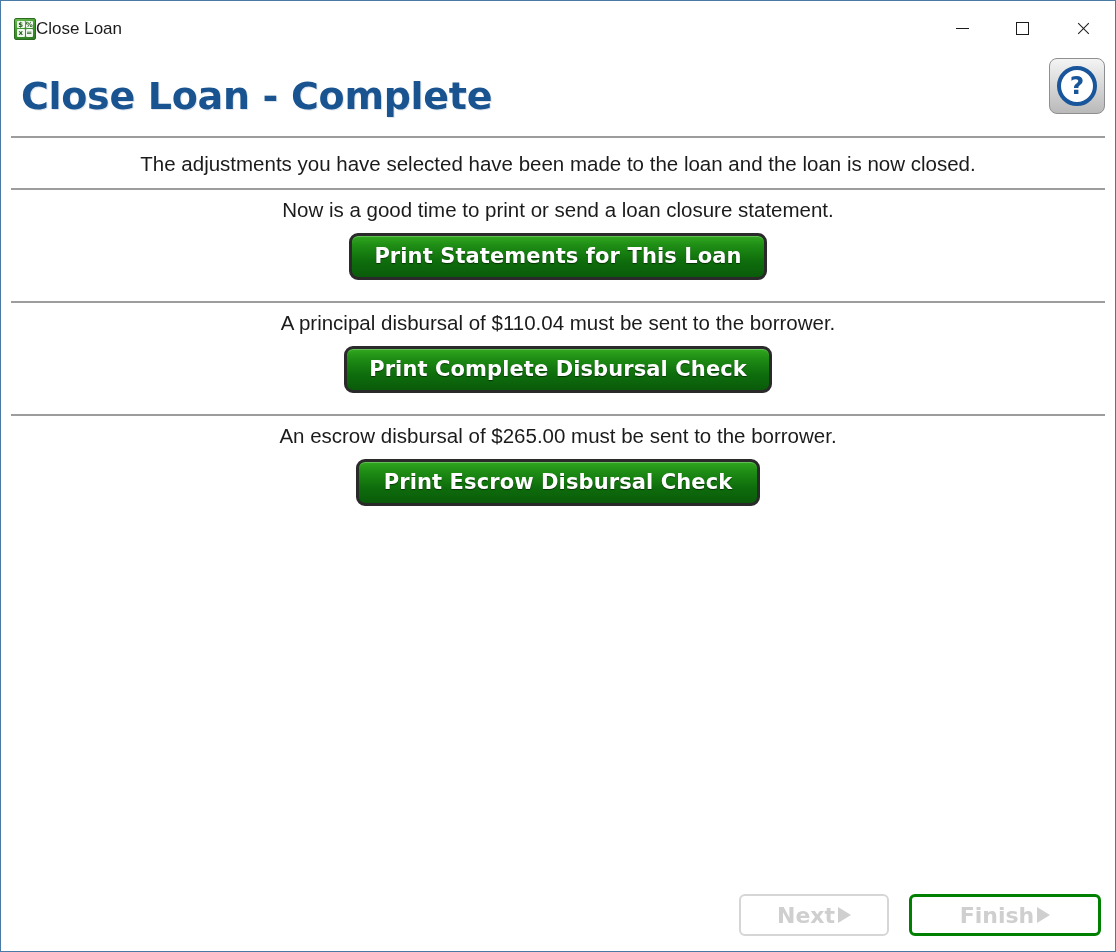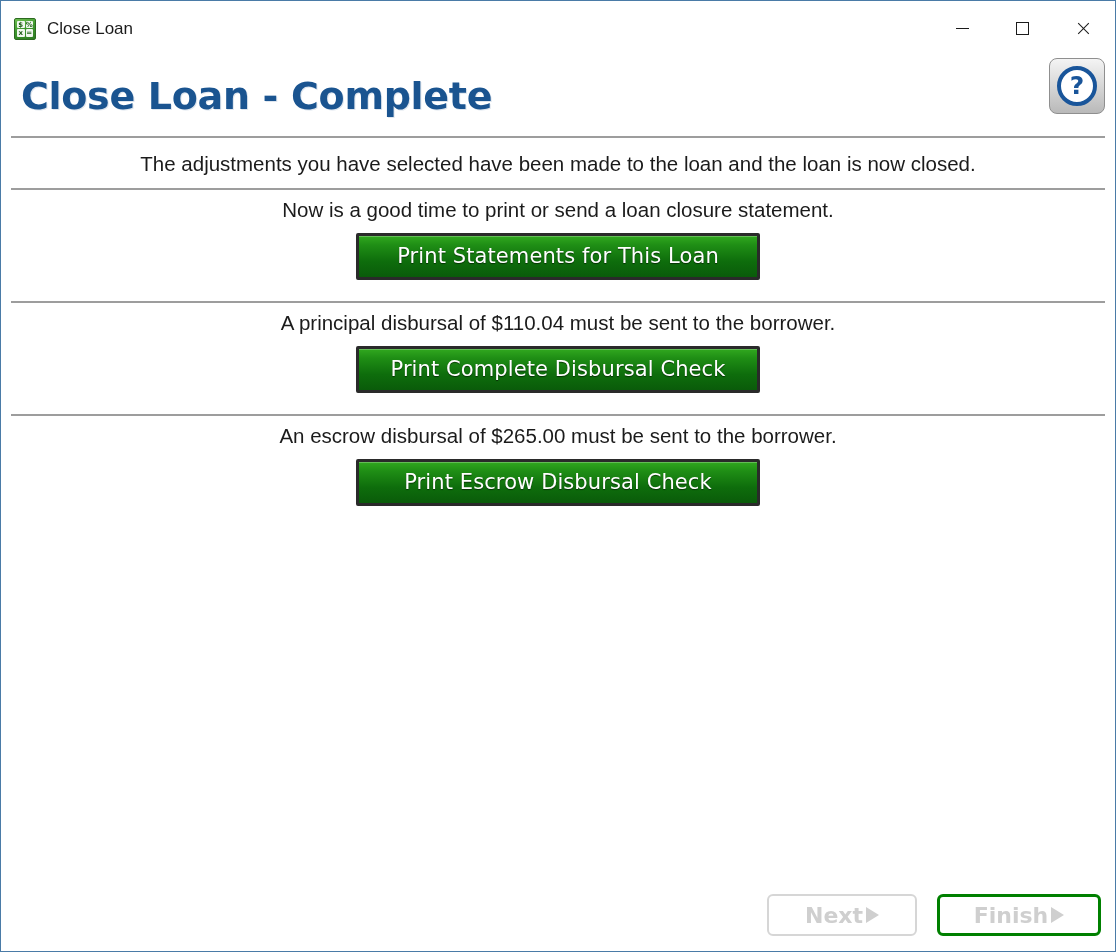"Close Loan" .title-text { margin-left: 11px -> none }
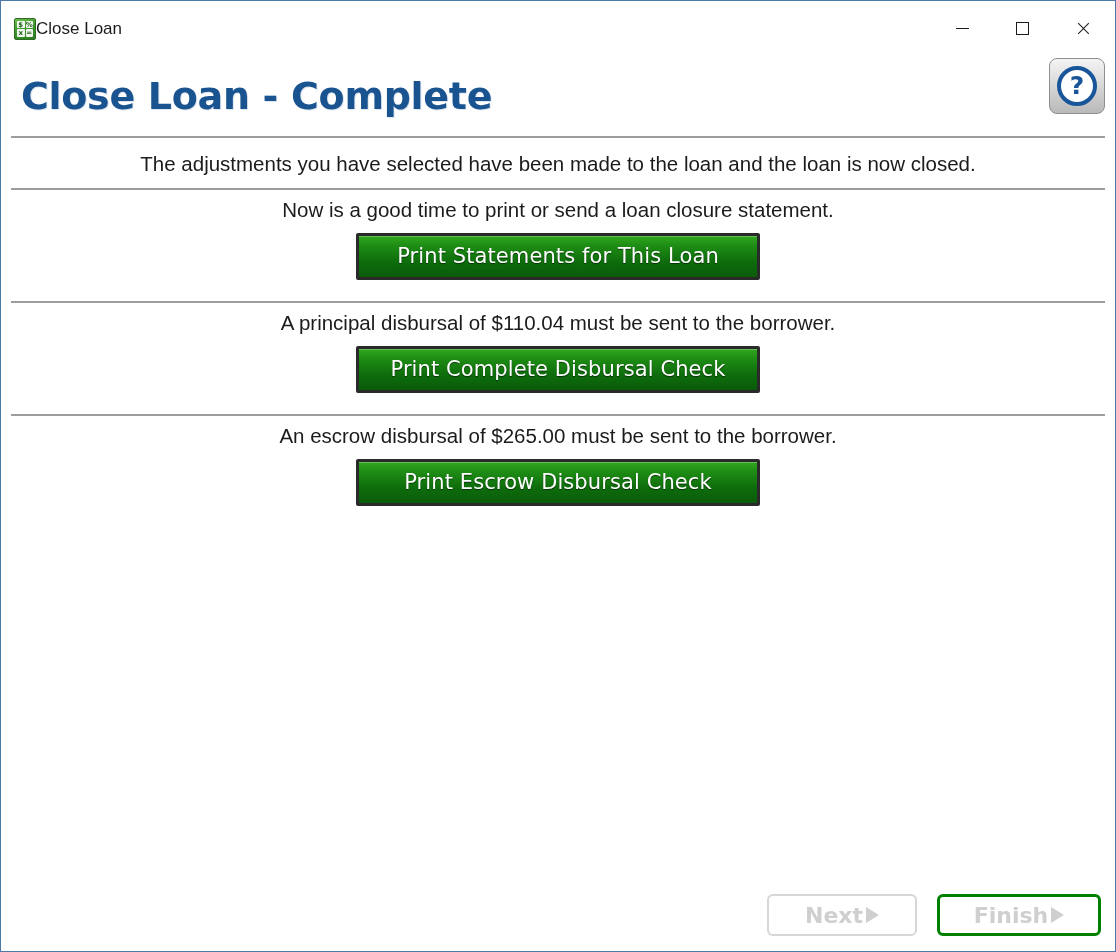"Print Statements for This Loan" .green-btn { border-radius: 2px -> 9px; font-weight: normal -> bold }
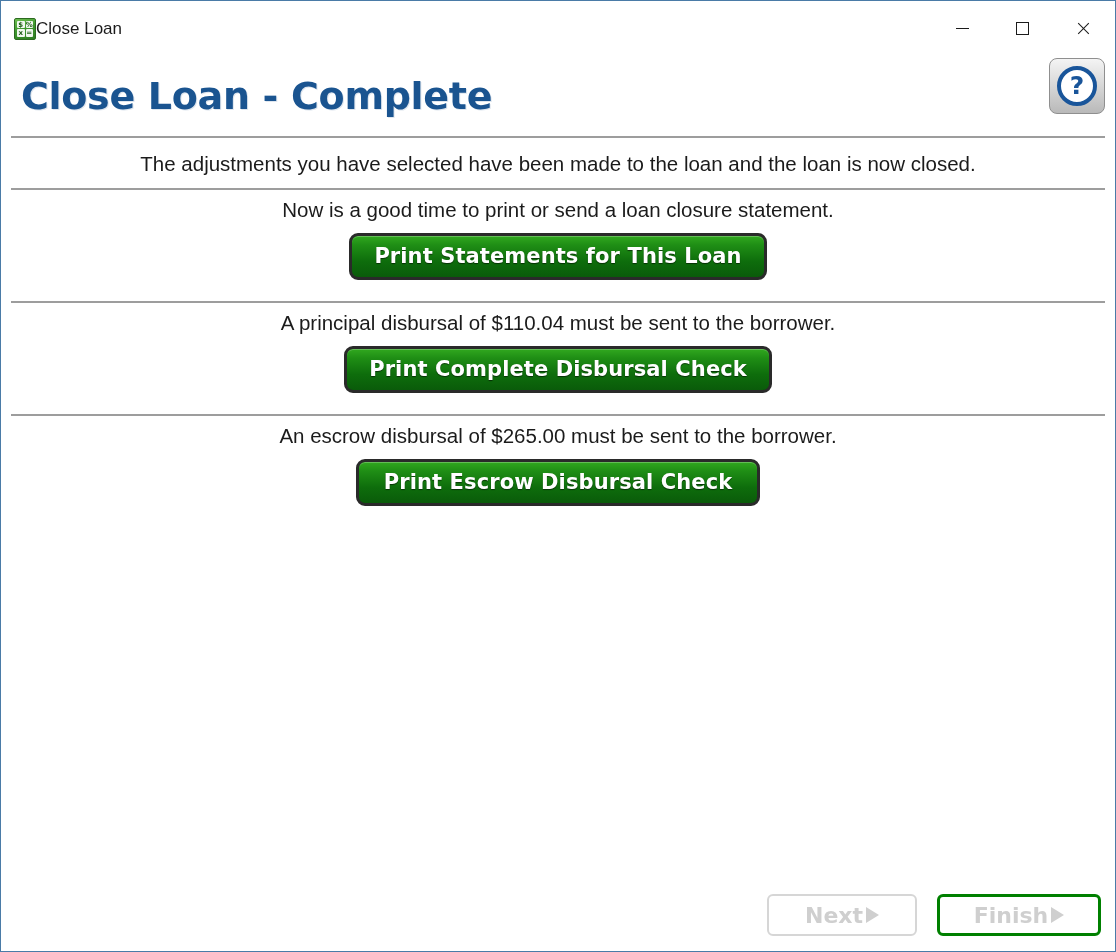"Finish" .nav-btn.finish { width: 164px -> 192px }
